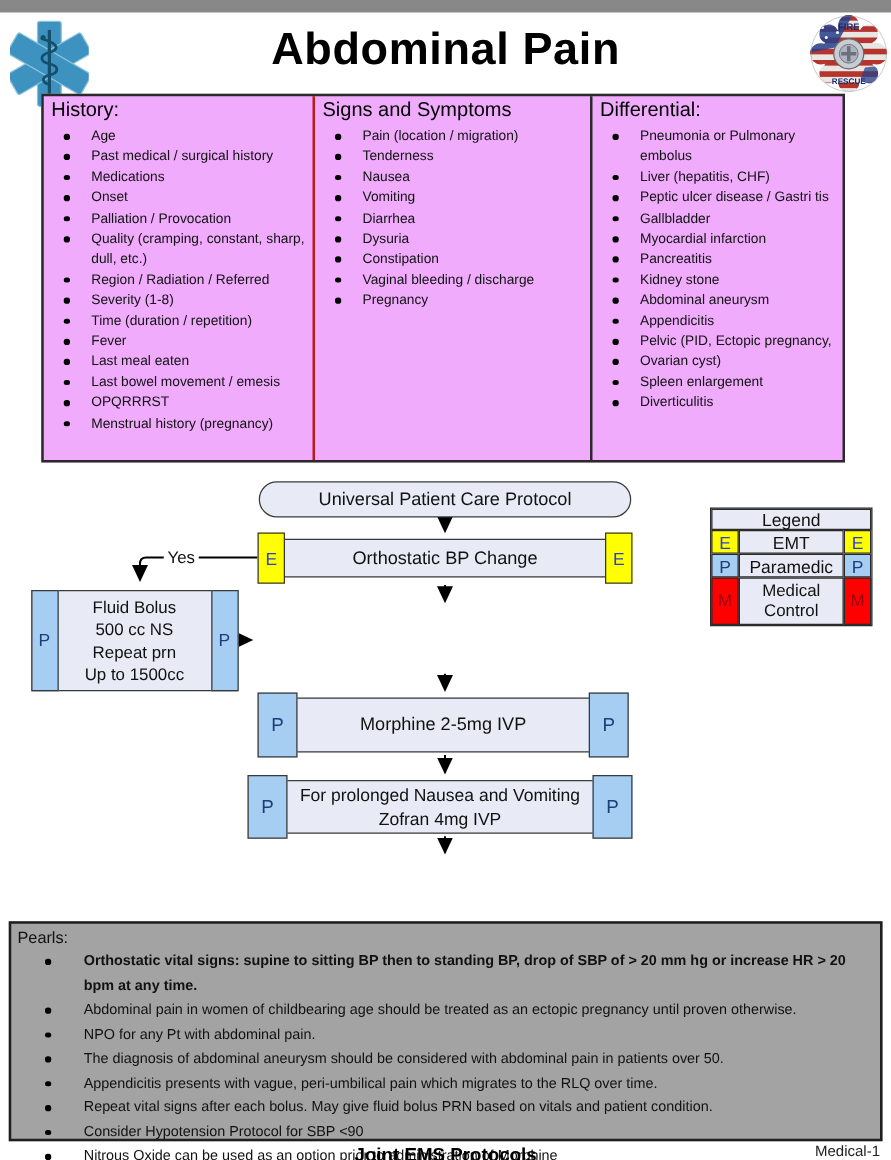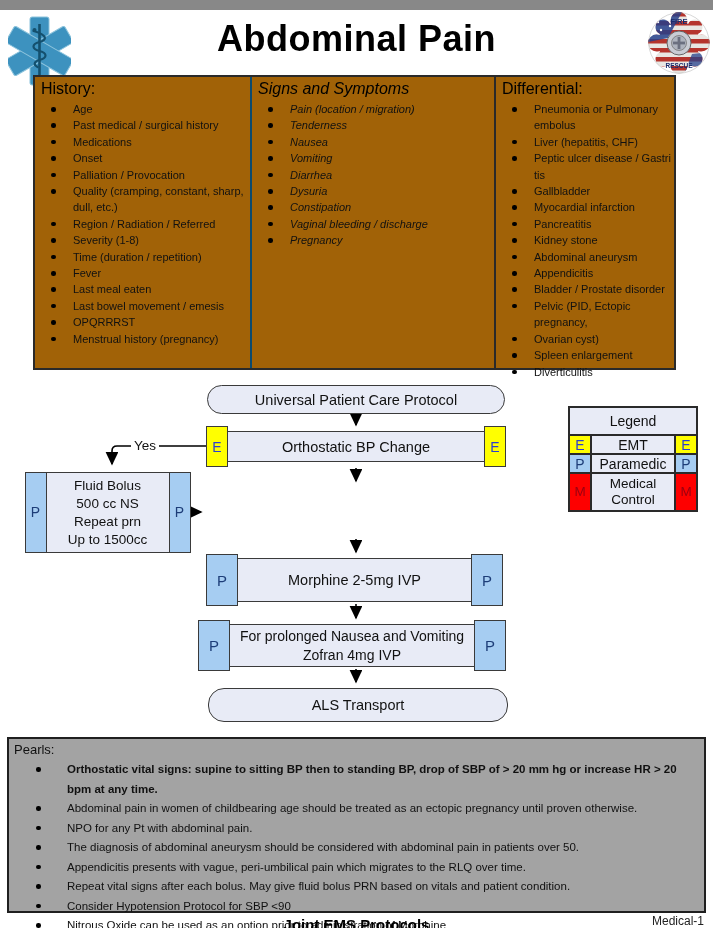"History:" .assessment { background: #a16207 -> #f0abfc }
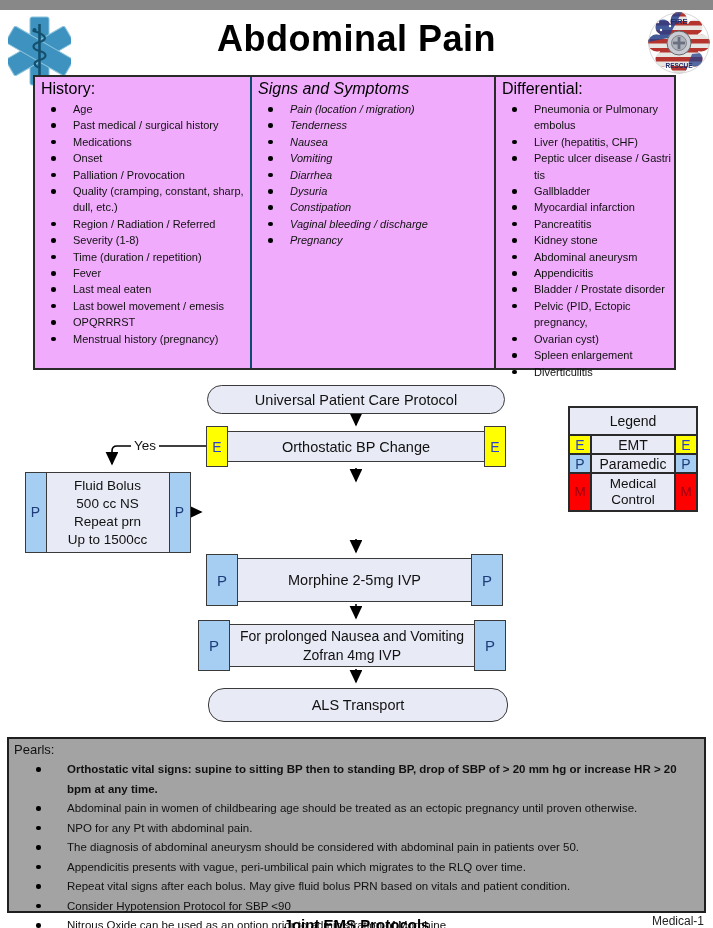"Signs and Symptoms" .col-signs { border-left: 2px solid #0c4a6e -> 2px solid #b91c1c; font-style: italic -> none; width: 244px -> 222px }
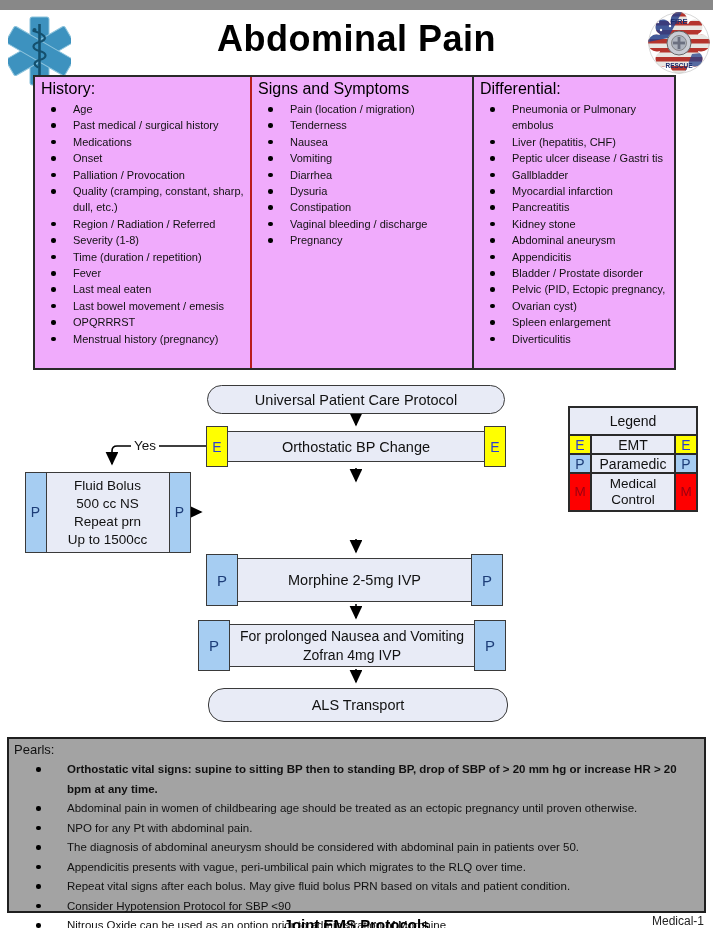"Bladder / Prostate disorder" li { html: <li>Bladder / Prostate disorder</li> -> none }
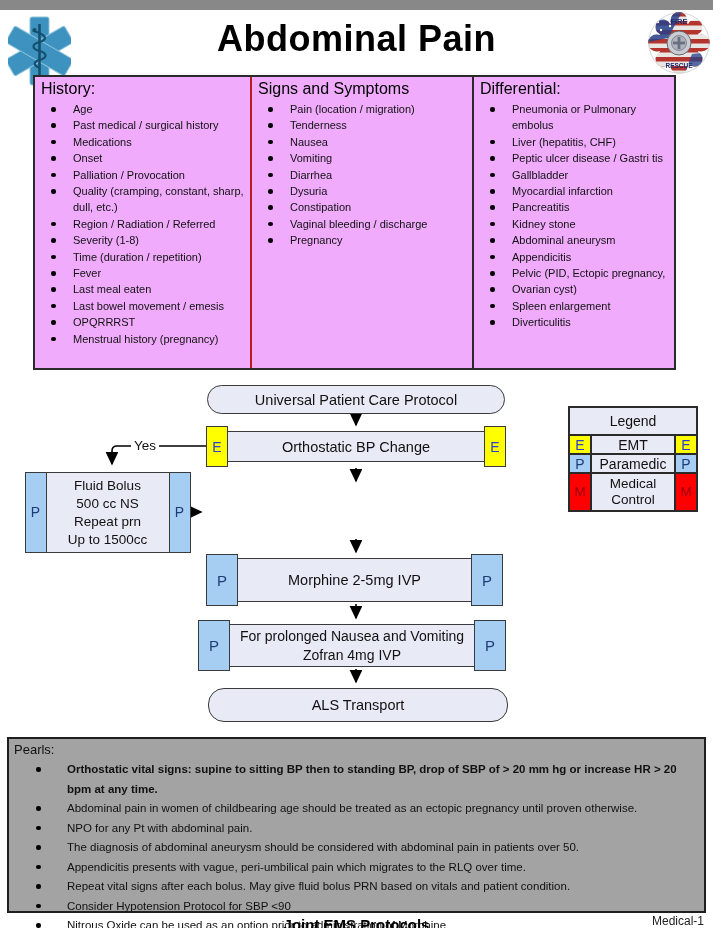"Legend" .legend .head { height: 28px -> 17px }
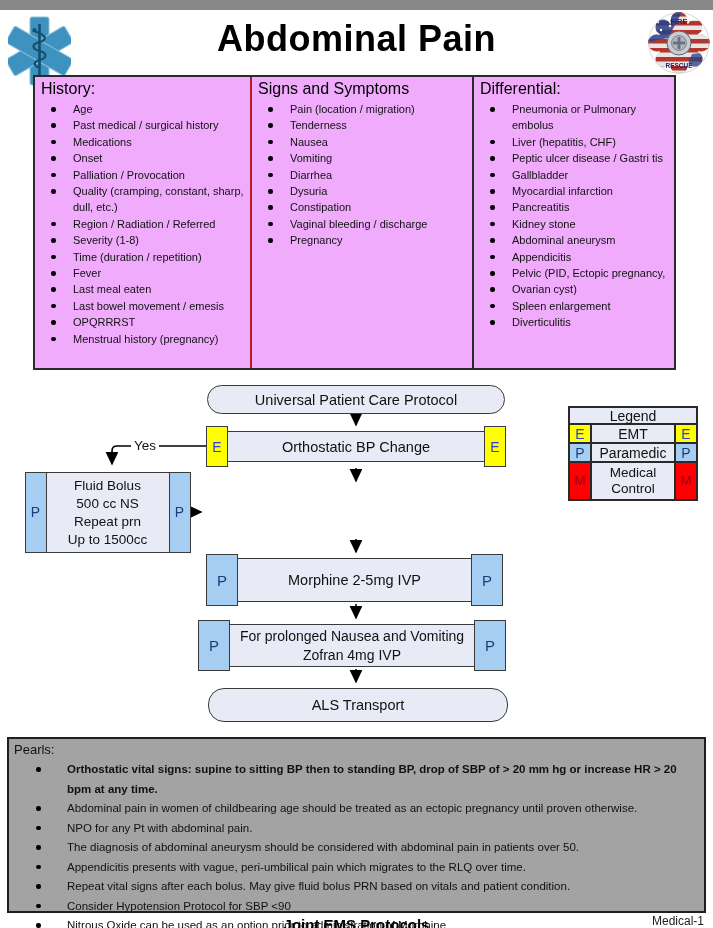"ALS Transport" div.flow-node { html: <div> <span>ALS Transport</span> </div> -> none }
